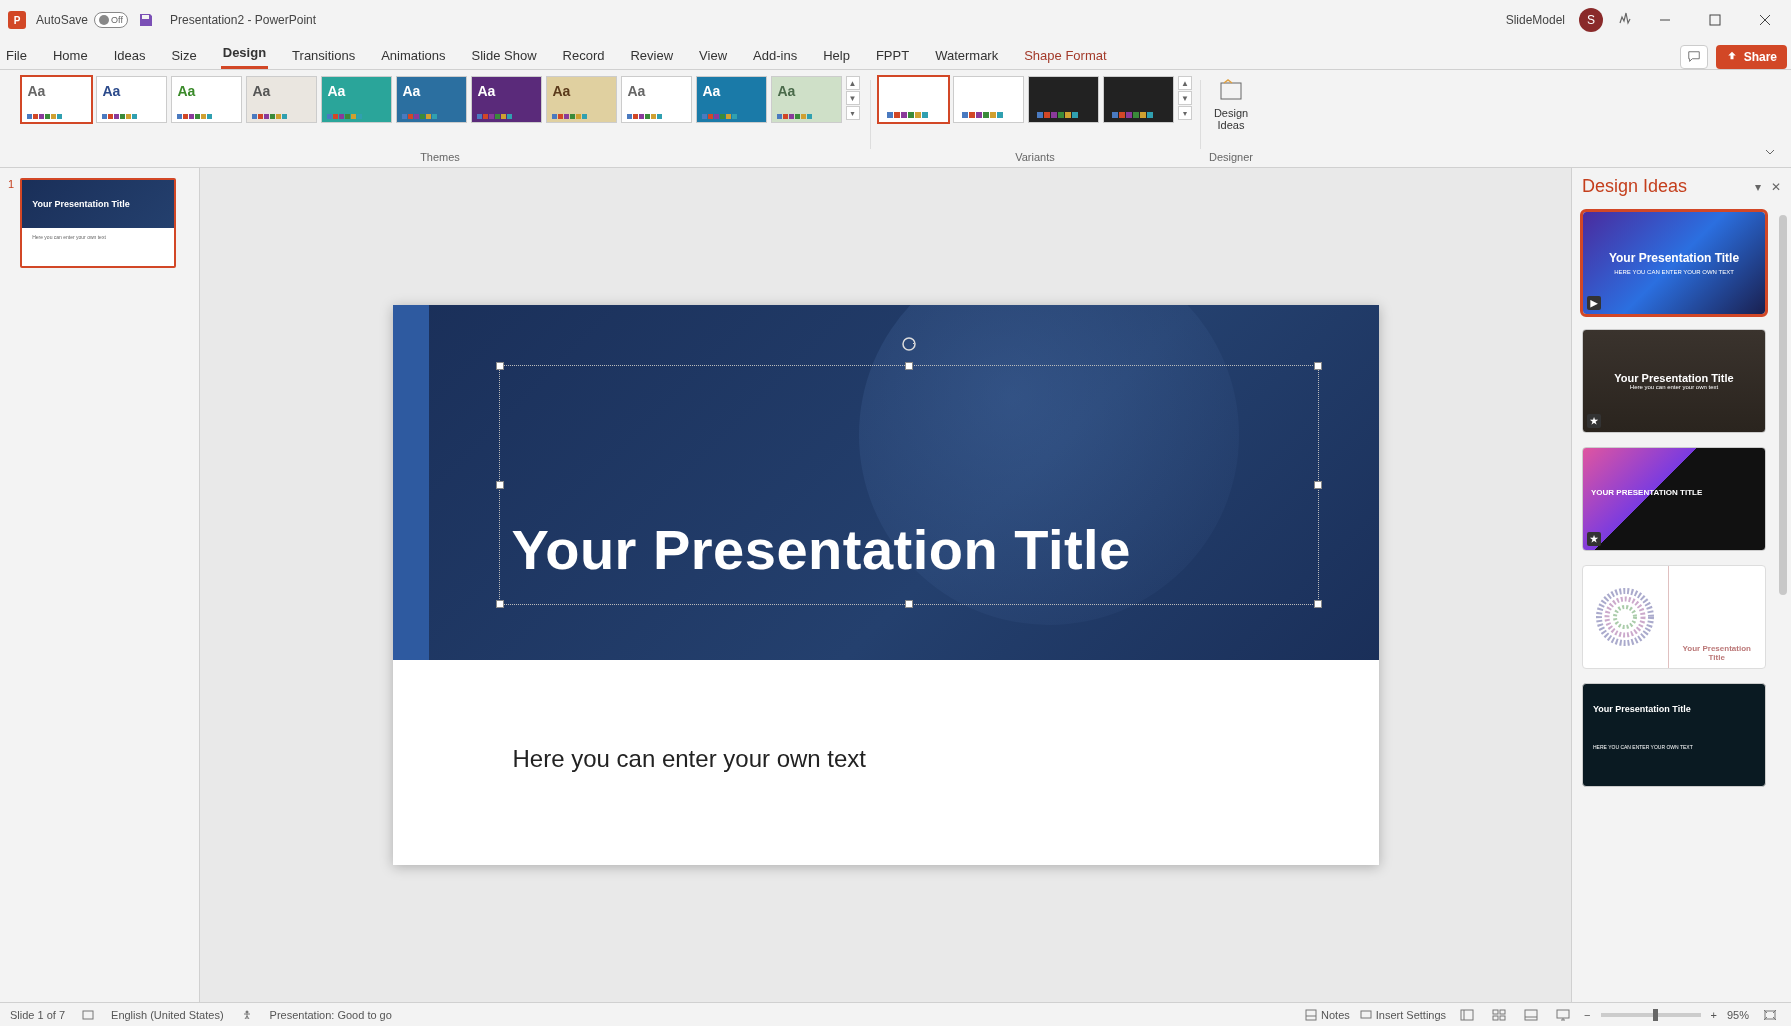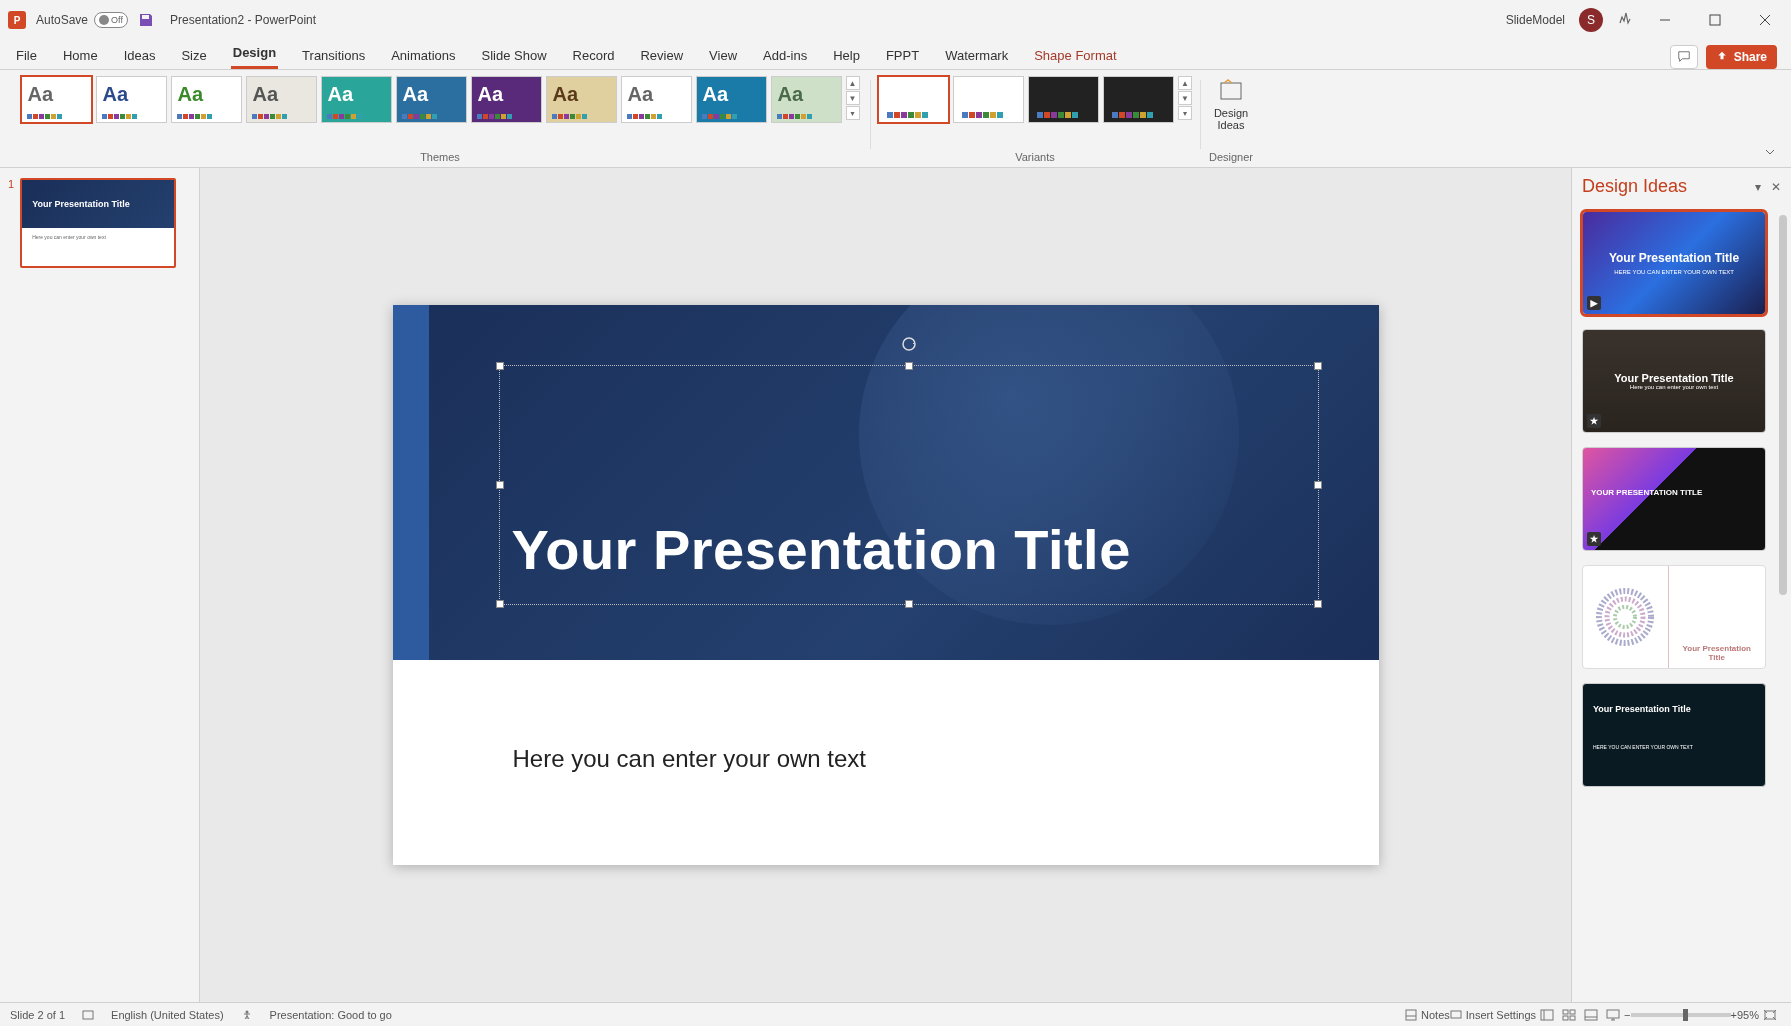"File" .ribbon-tabs { padding: 0 14px -> 0 4px }
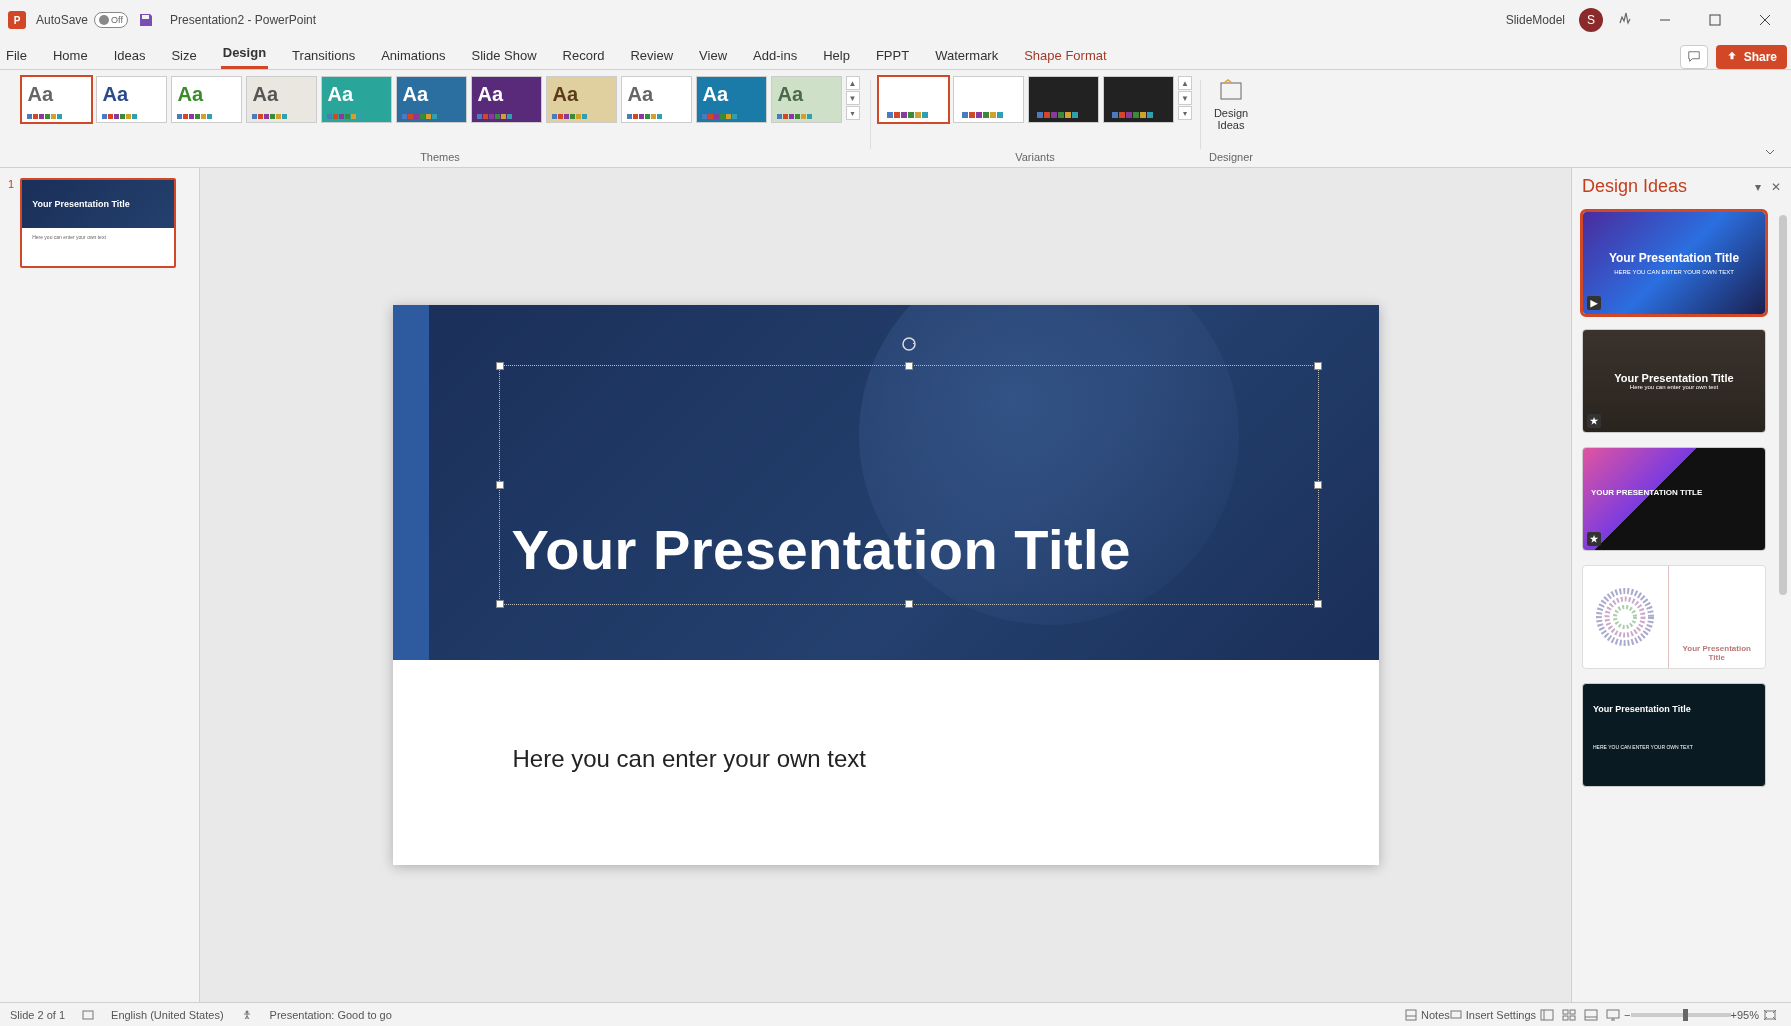"Aa" .theme-thumb .aa { font-size: 20px -> 14px }
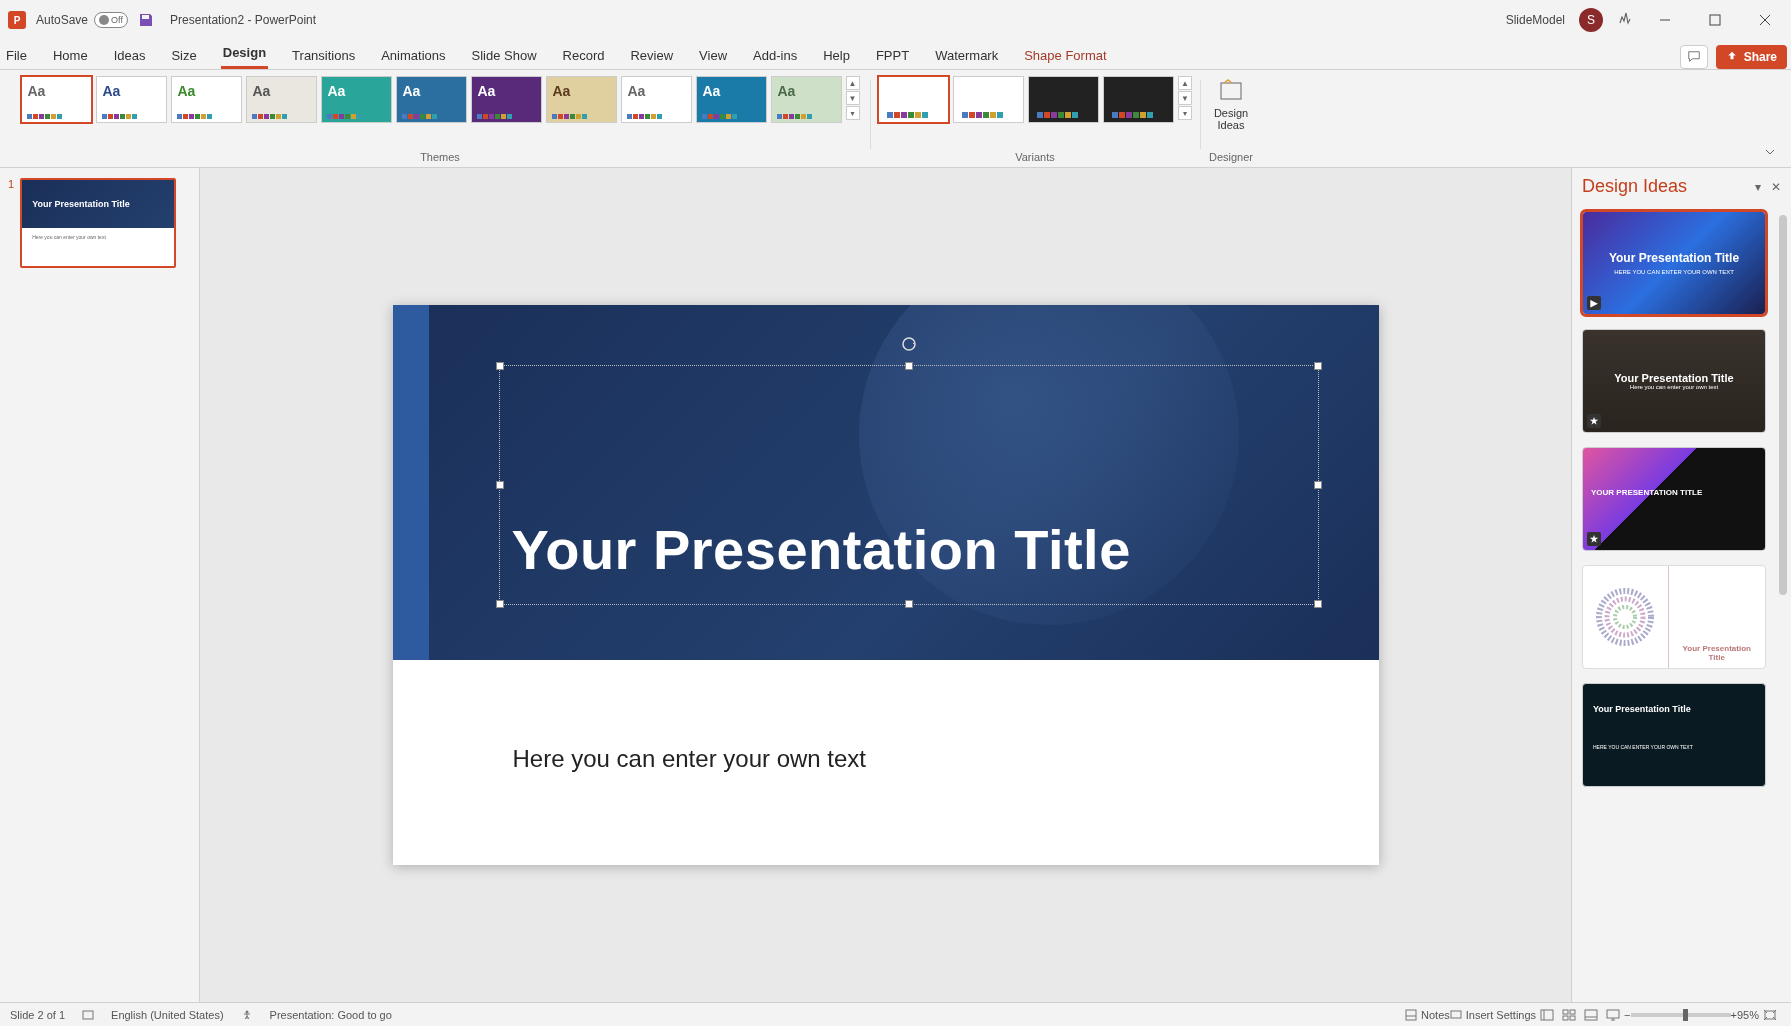"Slide 2 of 1" span { text: 2 of 1 -> 1 of 7 }
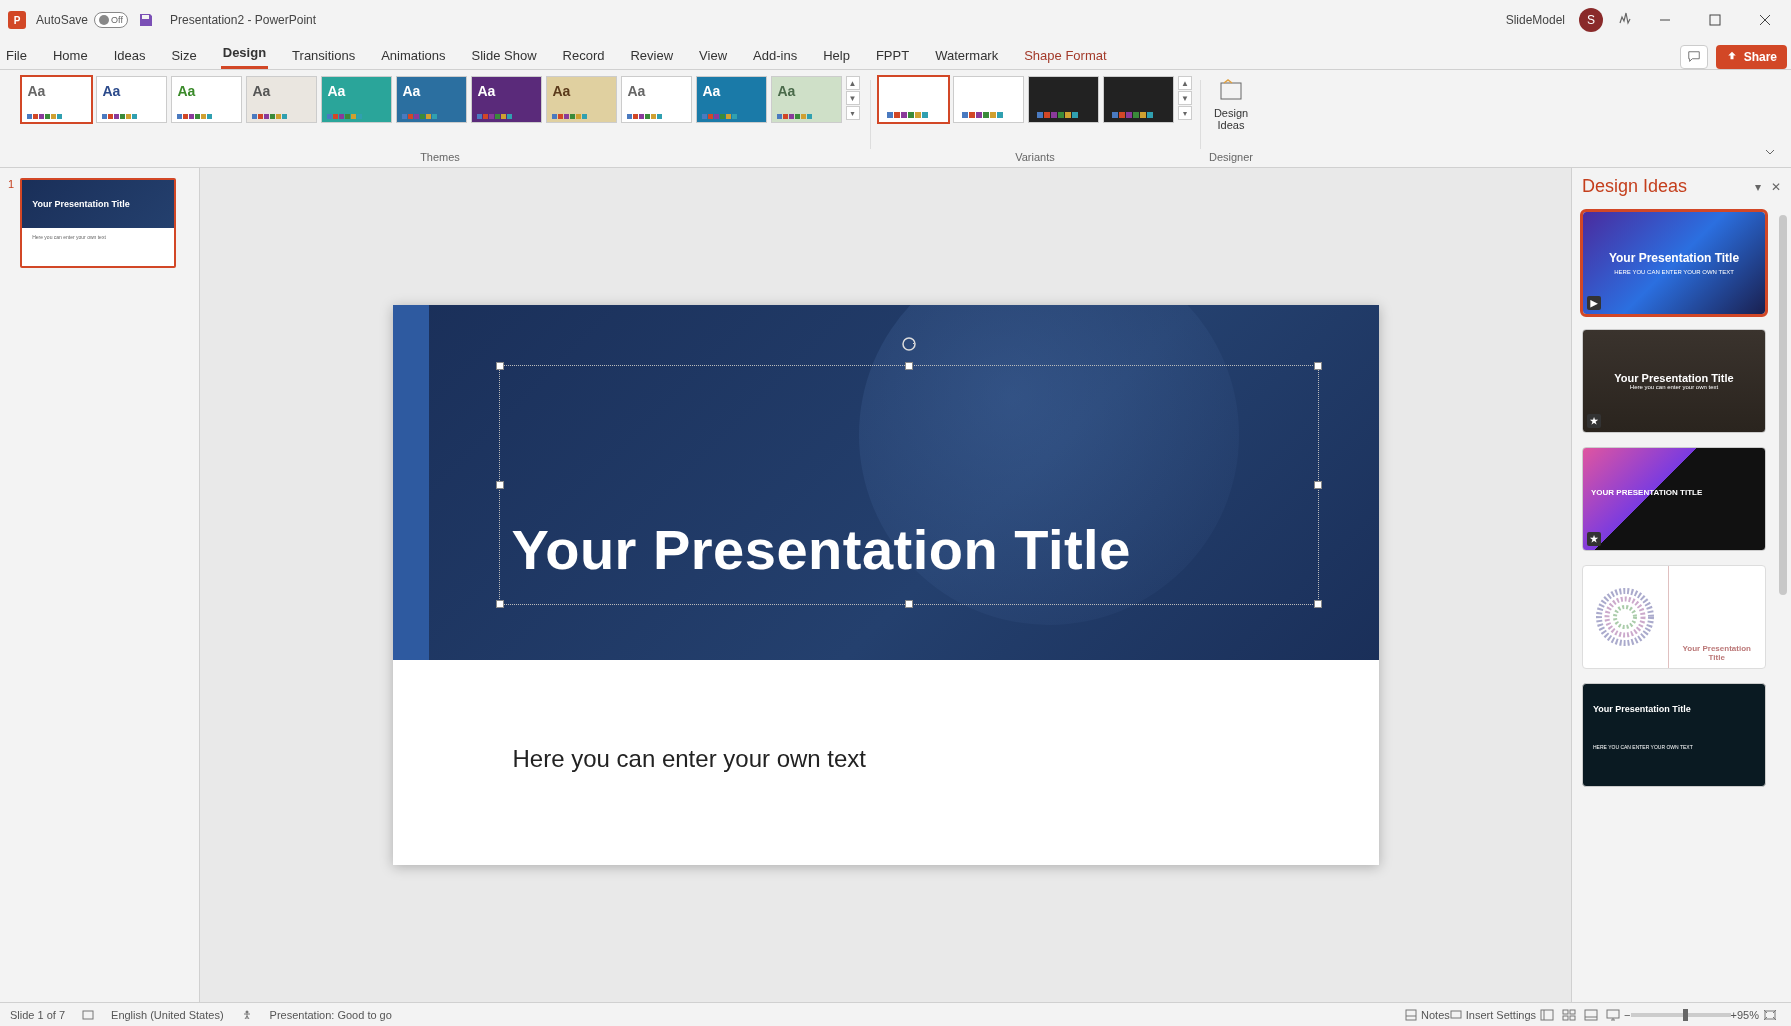"Notes" .statusbar .right { gap: none -> 10px }
